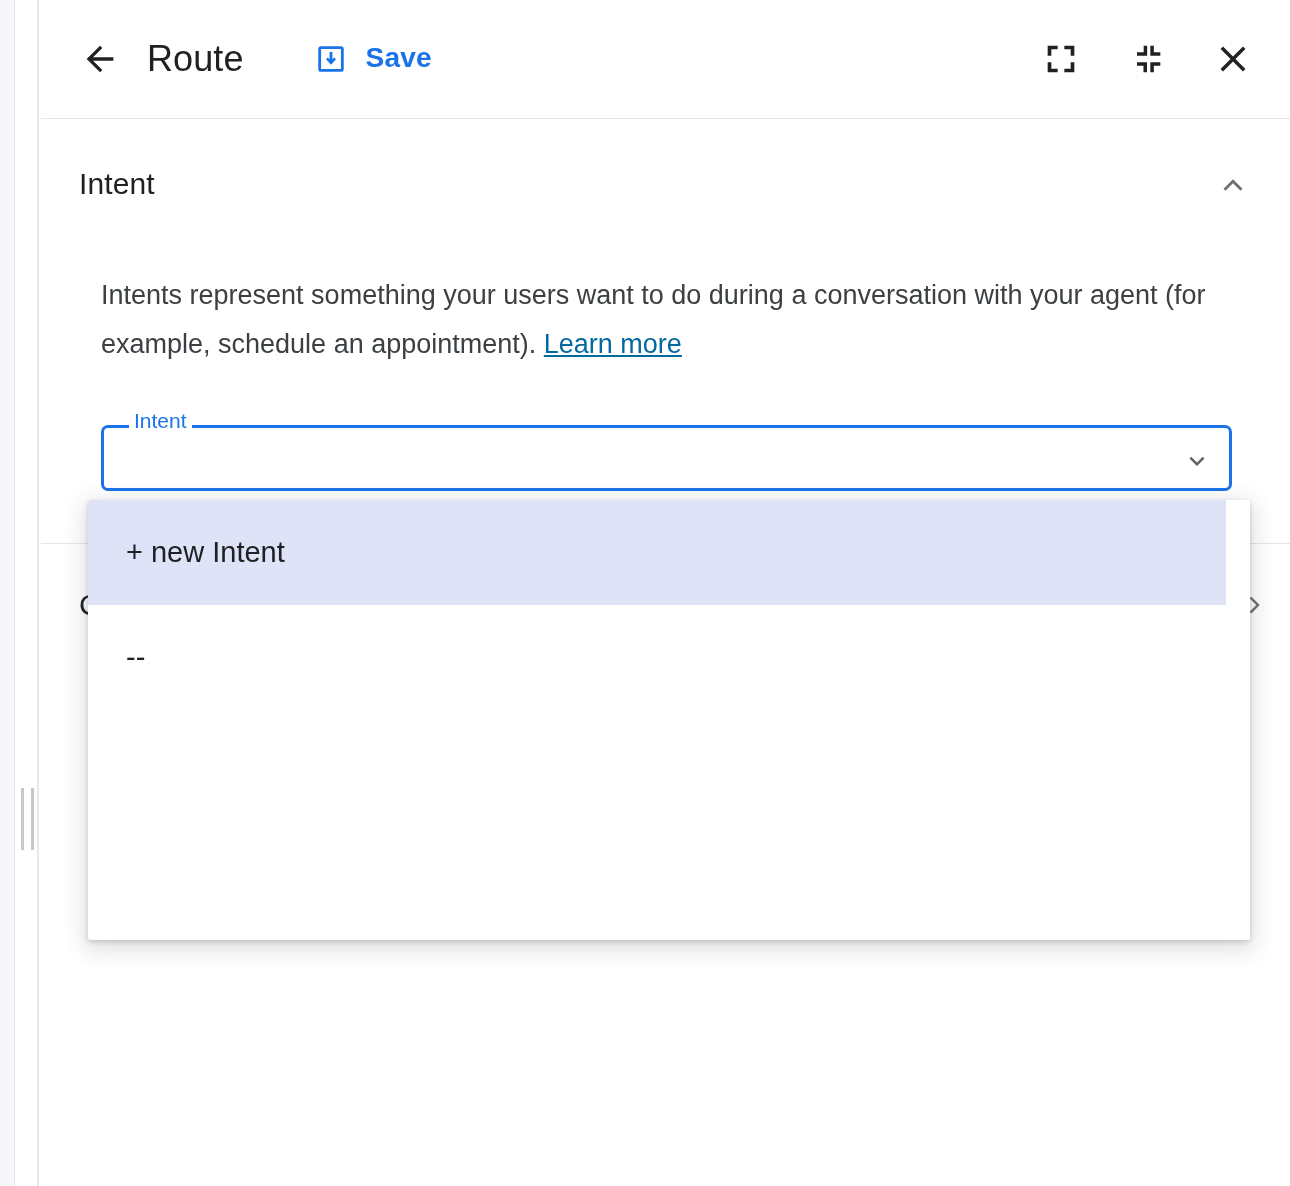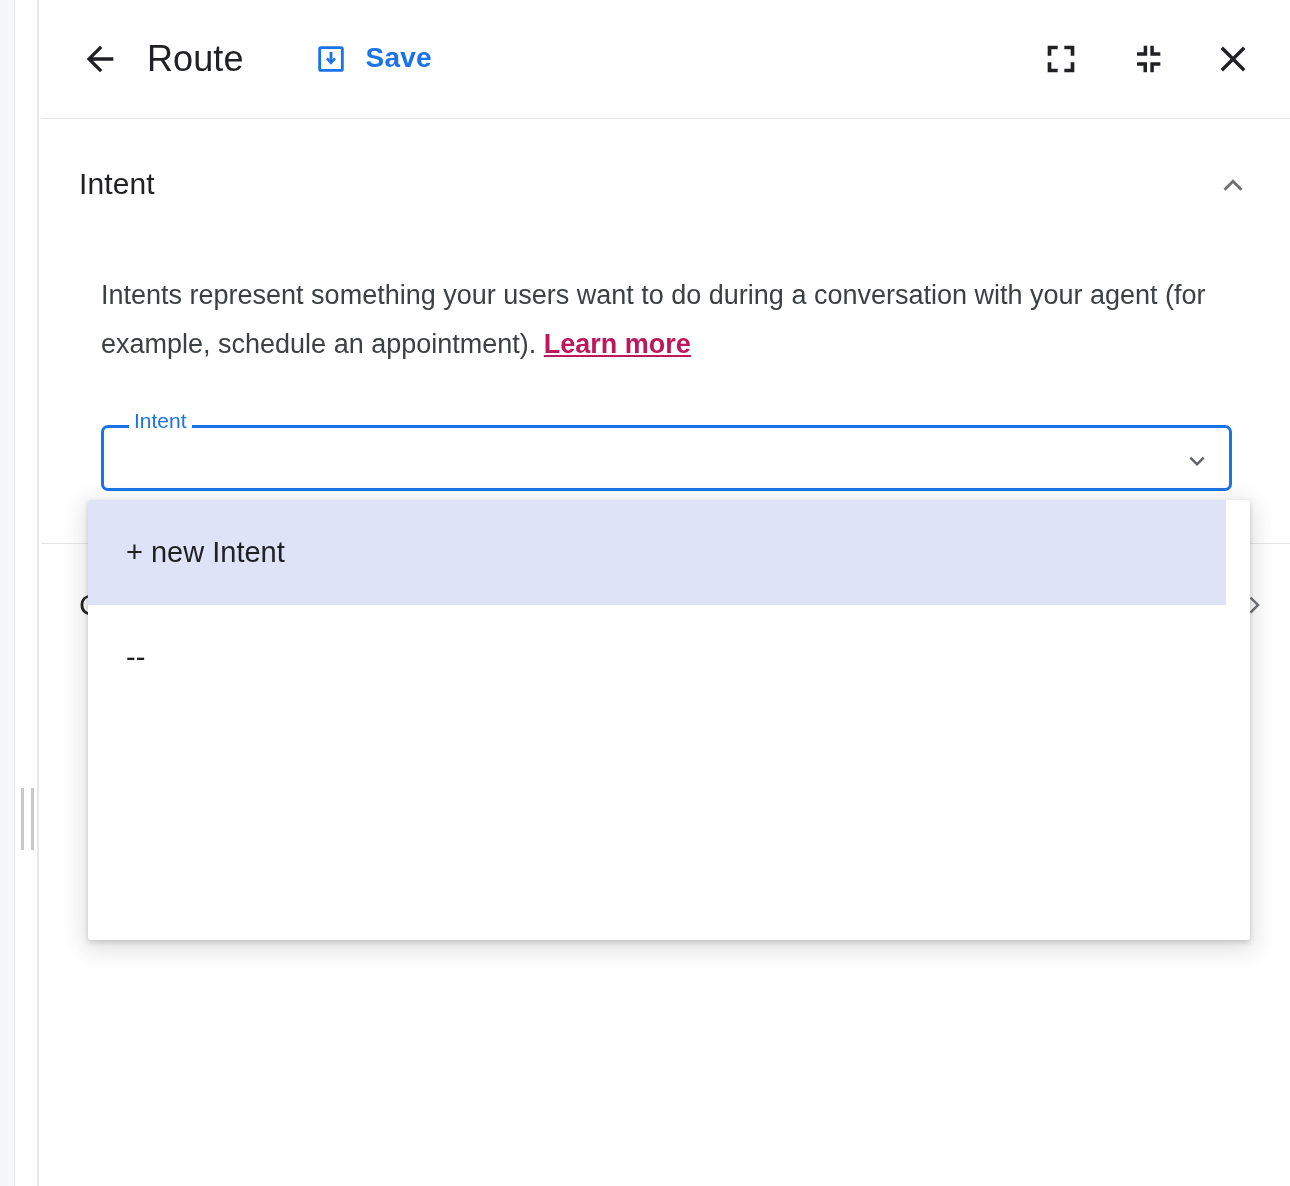"Learn more" .link { color: #be185d -> #0369a1; font-weight: bold -> none }
